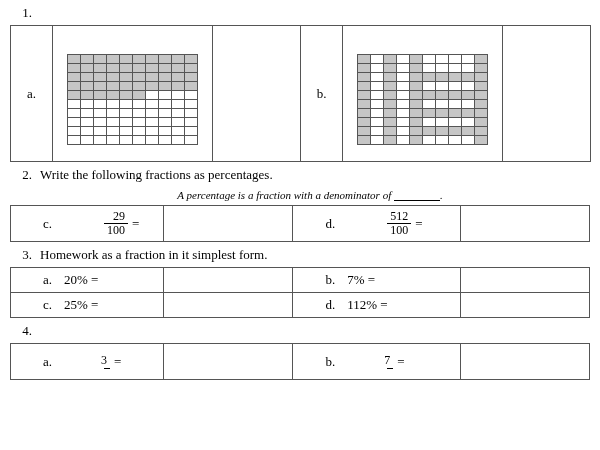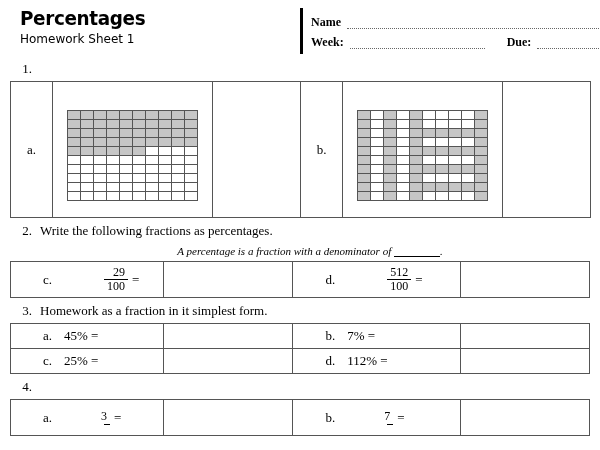"Percentages" div.header { html: <div> <div> <div>Percentages</div> <div>Homework Sheet 1</div> </div> <div></div> <div> <div> <span>Name</span> <span></span> </div> <div> <span>Week:</span> <span></span> <span>Due:</span> <span></span> </div> </div> </div> -> none }
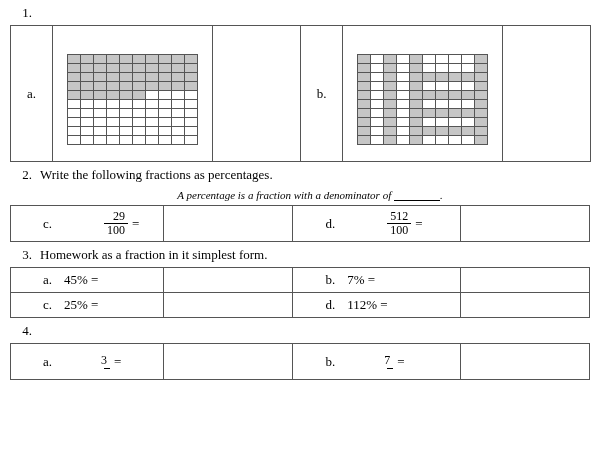"45% =" span { text: 45% -> 20% }
